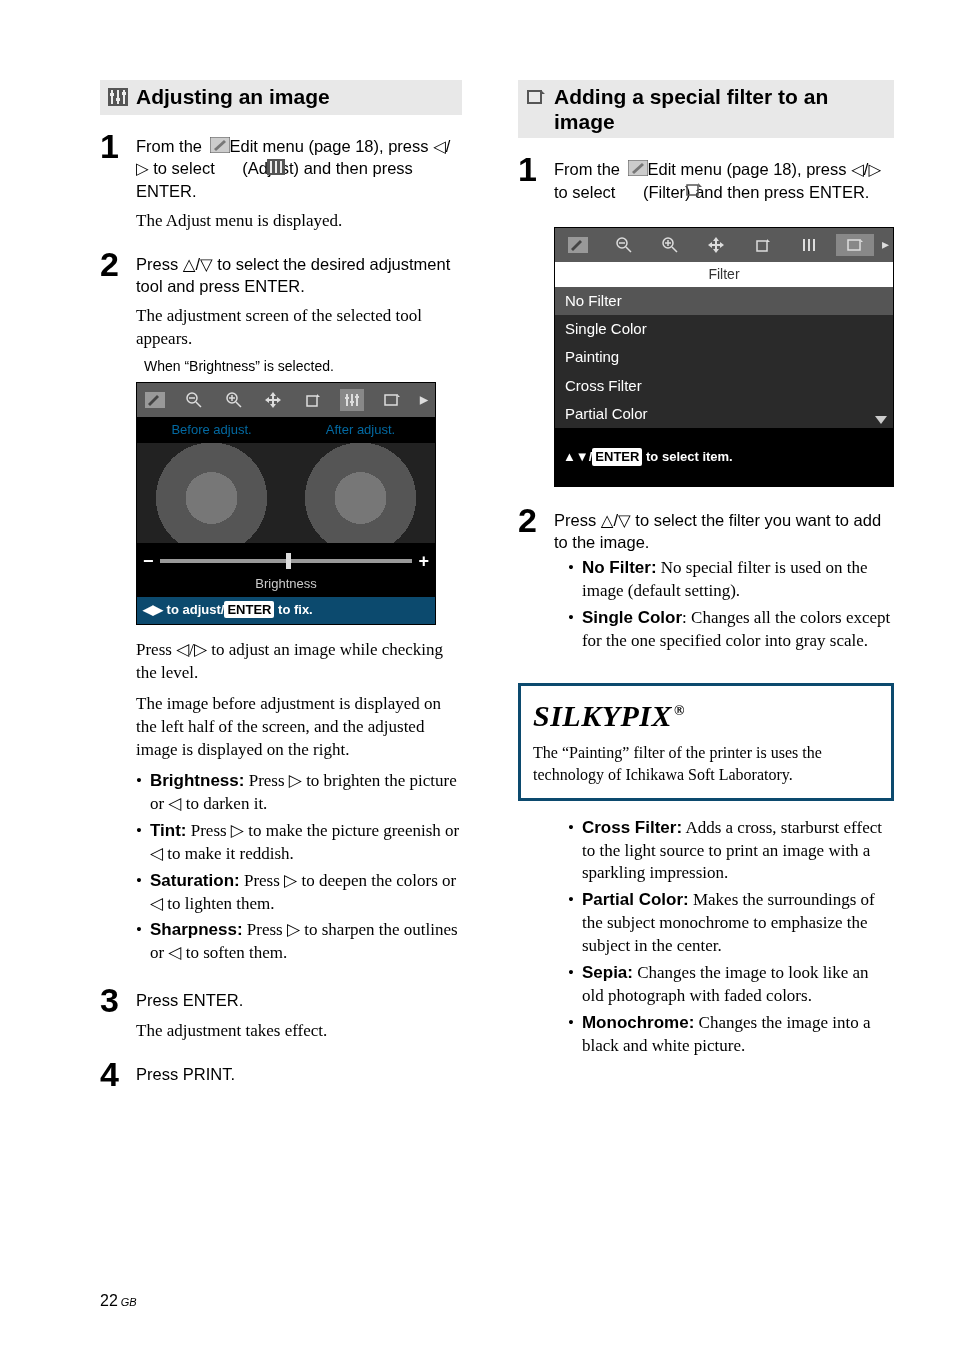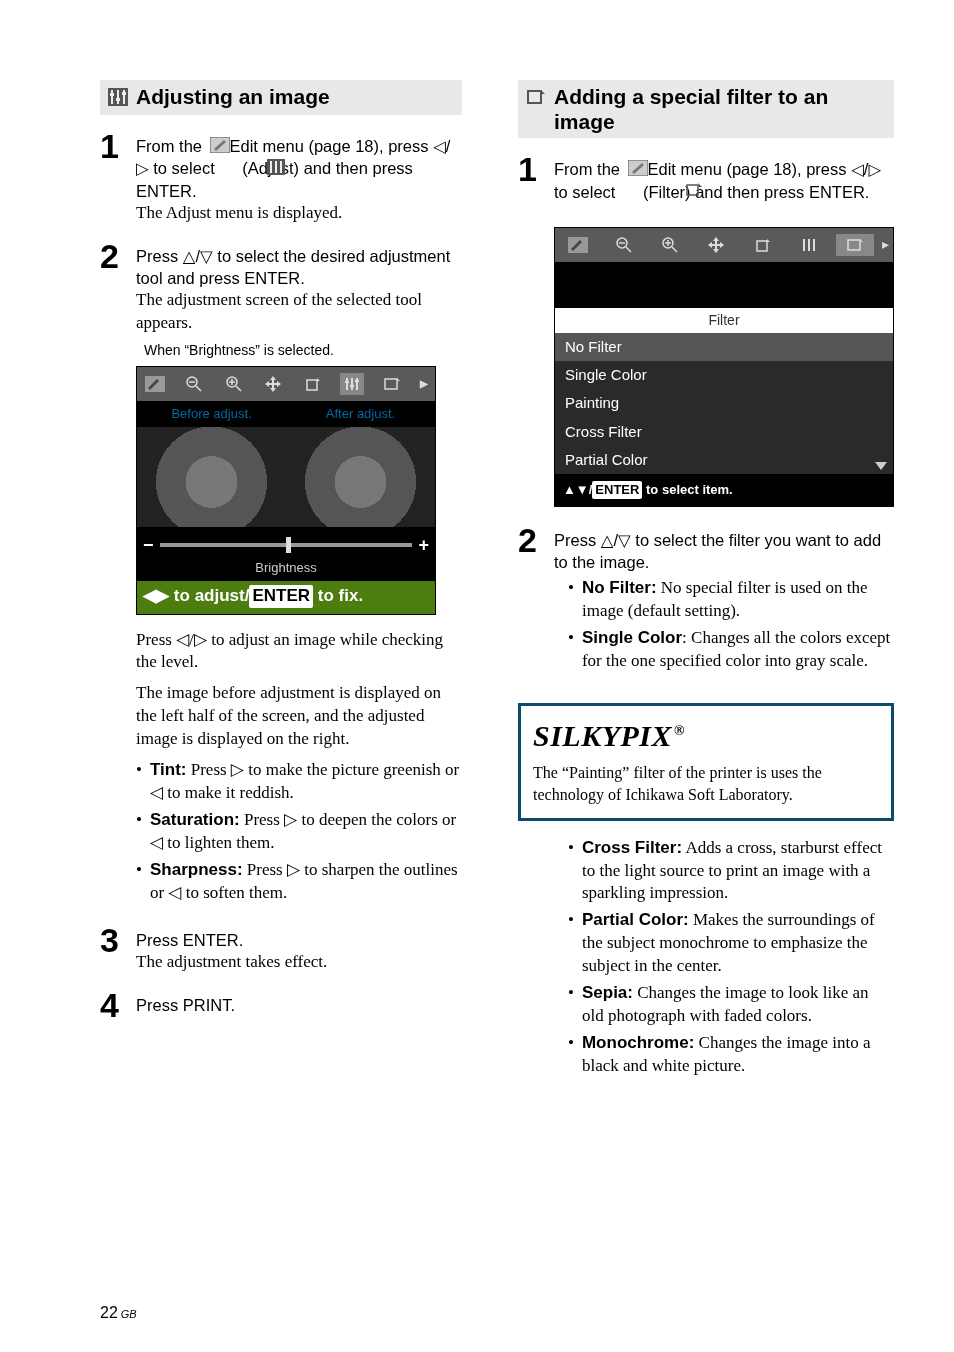"The Adjust menu is displayed." .serif-note { margin-top: 0 -> 8px }
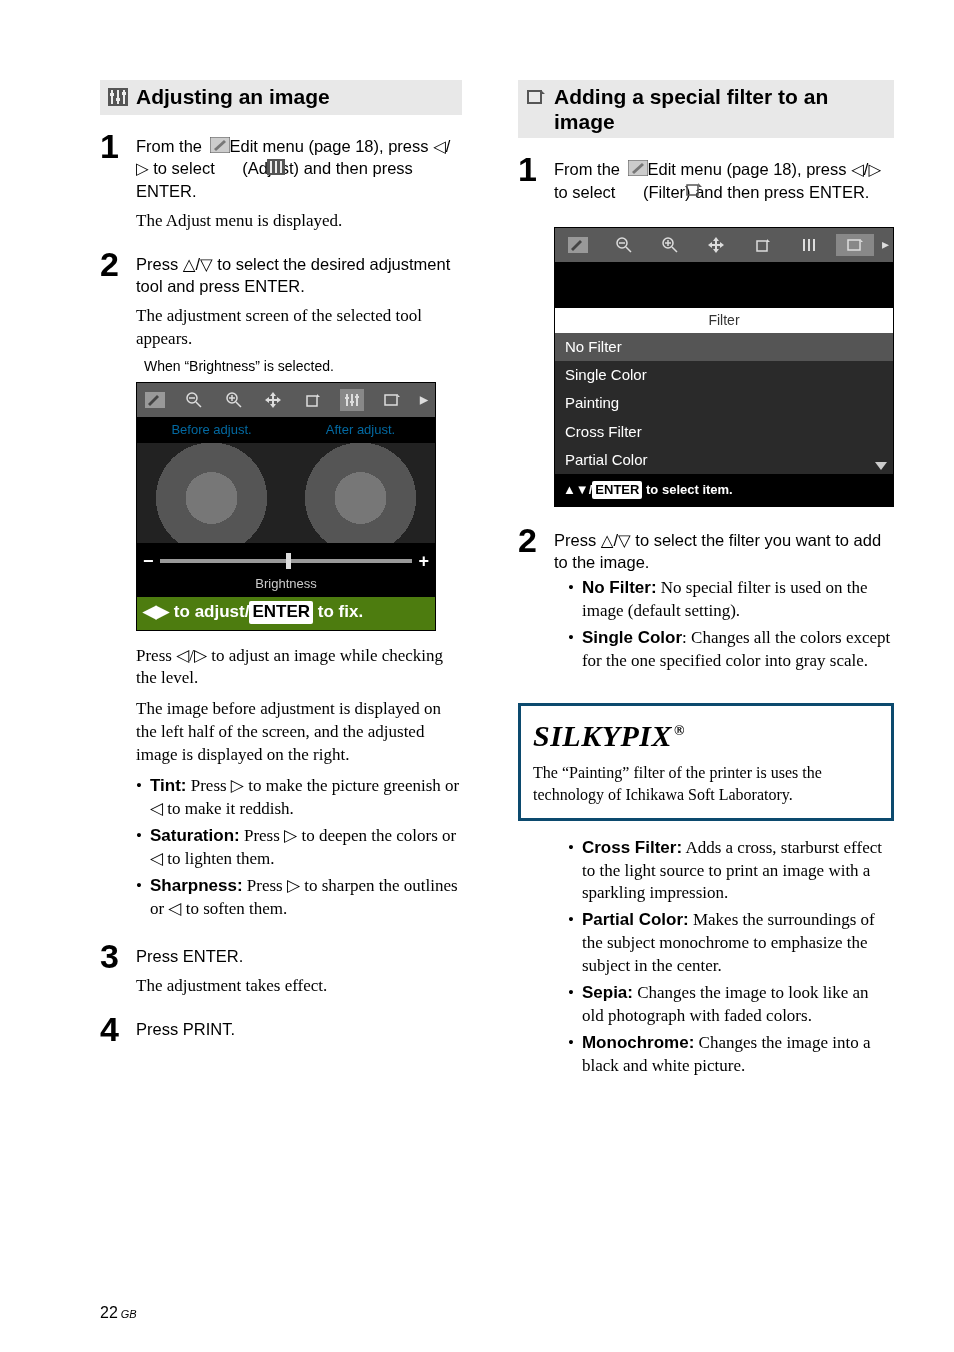"Filter" .filter-title { margin-top: 46px -> none }
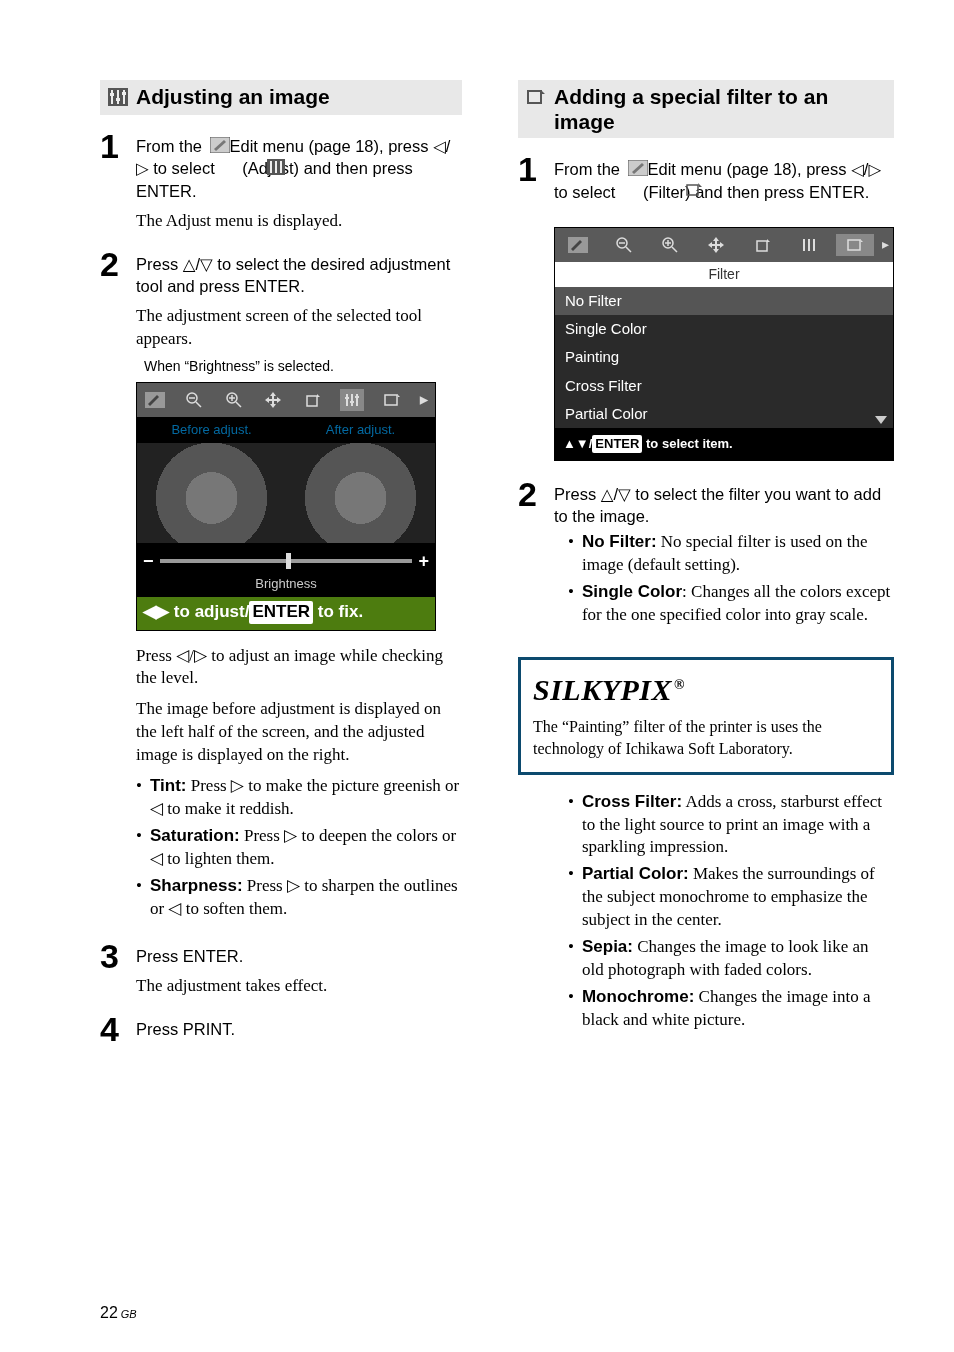"▲▼/ ENTER to select item." .filter-footer { padding: 7px 8px -> 20px 8px }
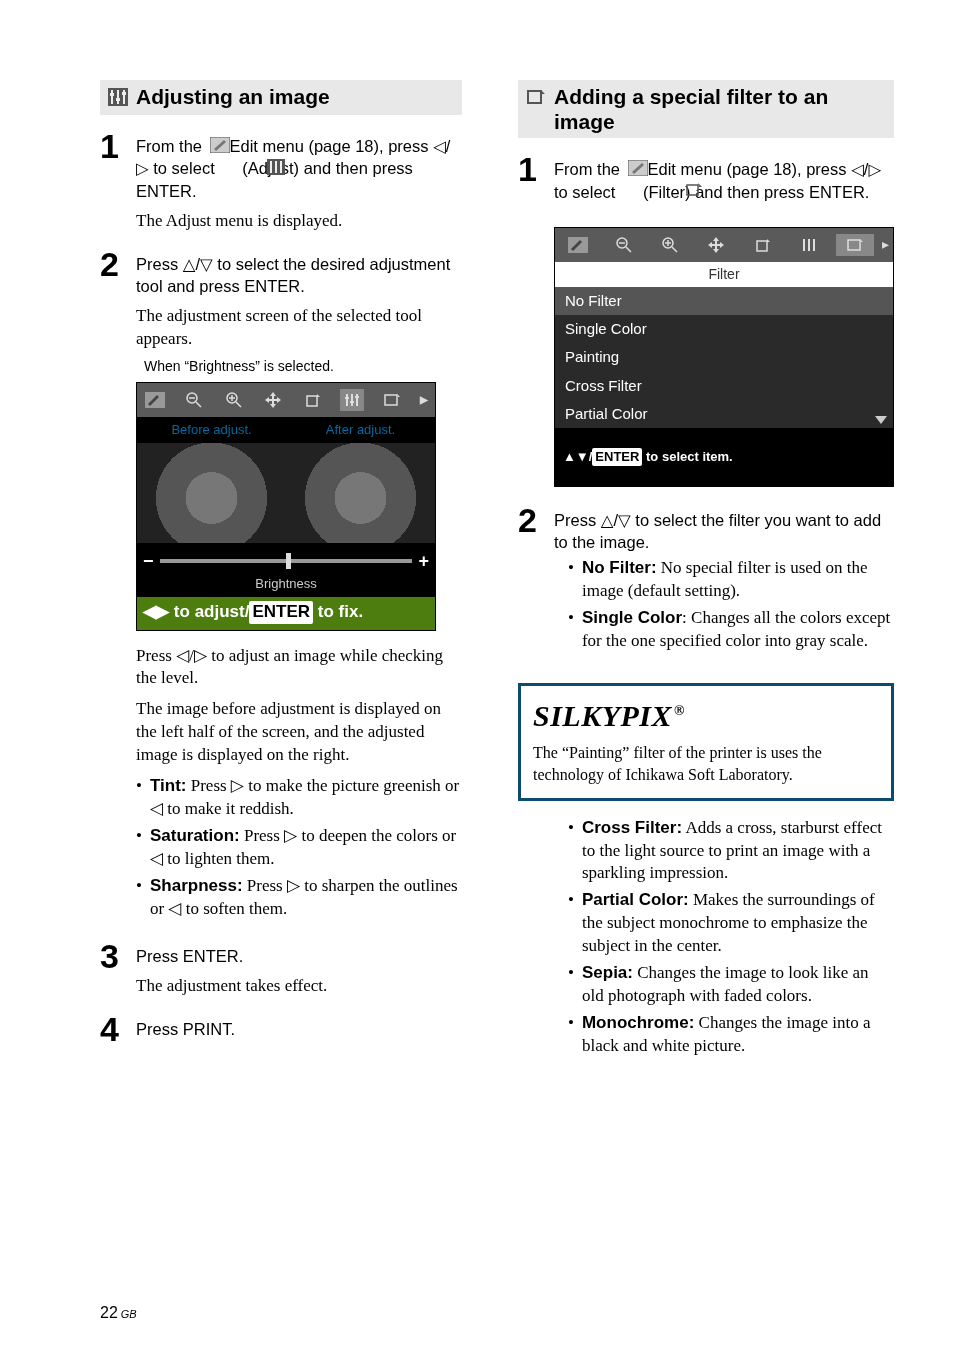"◀▶ to adjust/ ENTER to" .adjust-footer { background: #4d7c0f -> #0c4a6e; font-size: 17px -> 13px }
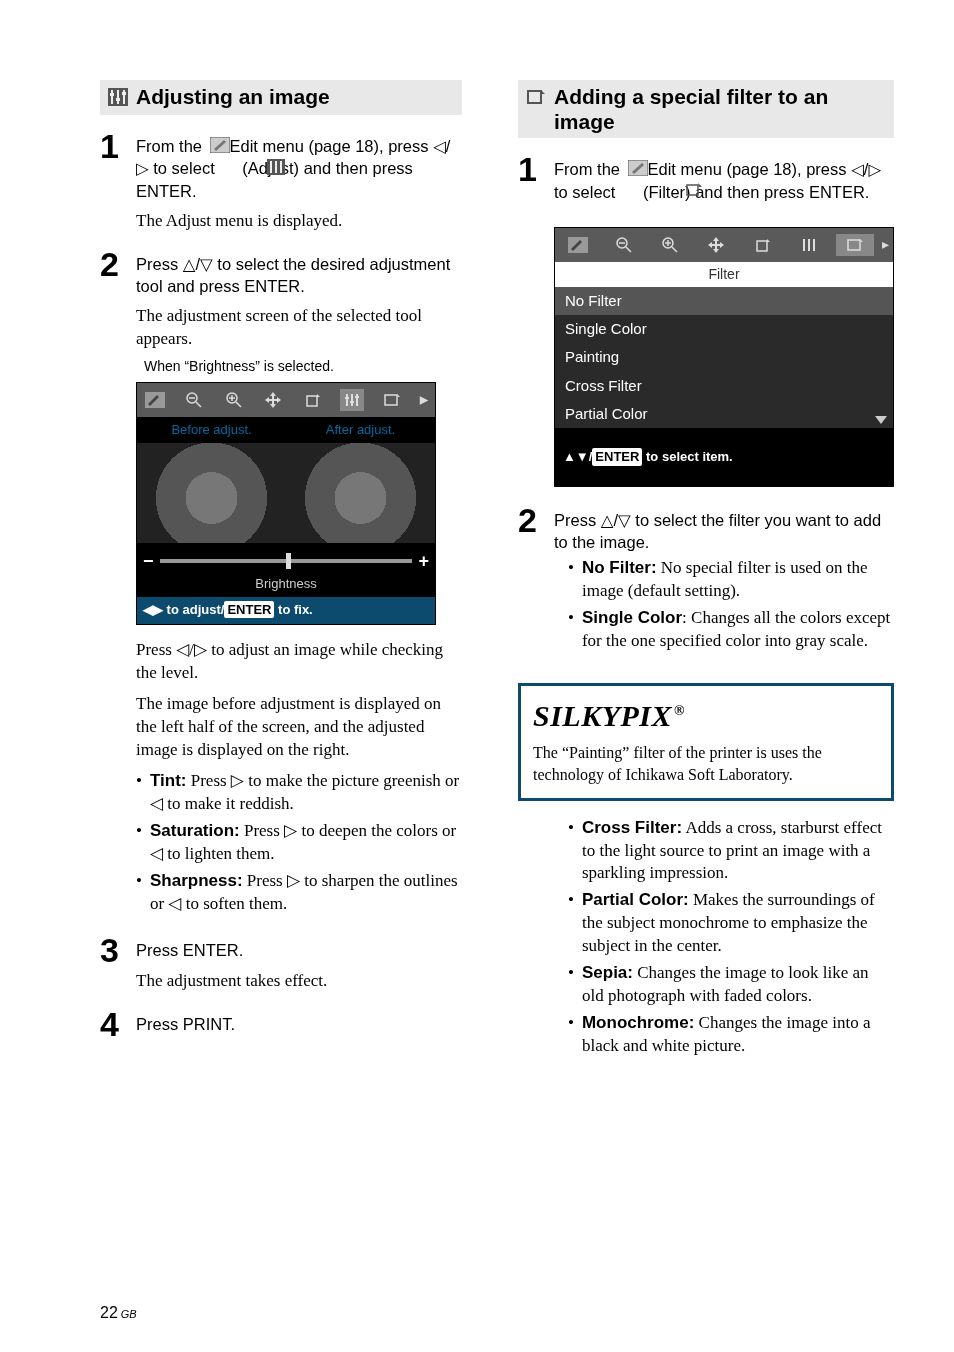"Brightness: Press ▷ to brighten" li { html: none -> <li> <span><span>Brightness:</span><span> Press ▷ to brighten the picture or ◁ to darken it.</span></span> </li> }
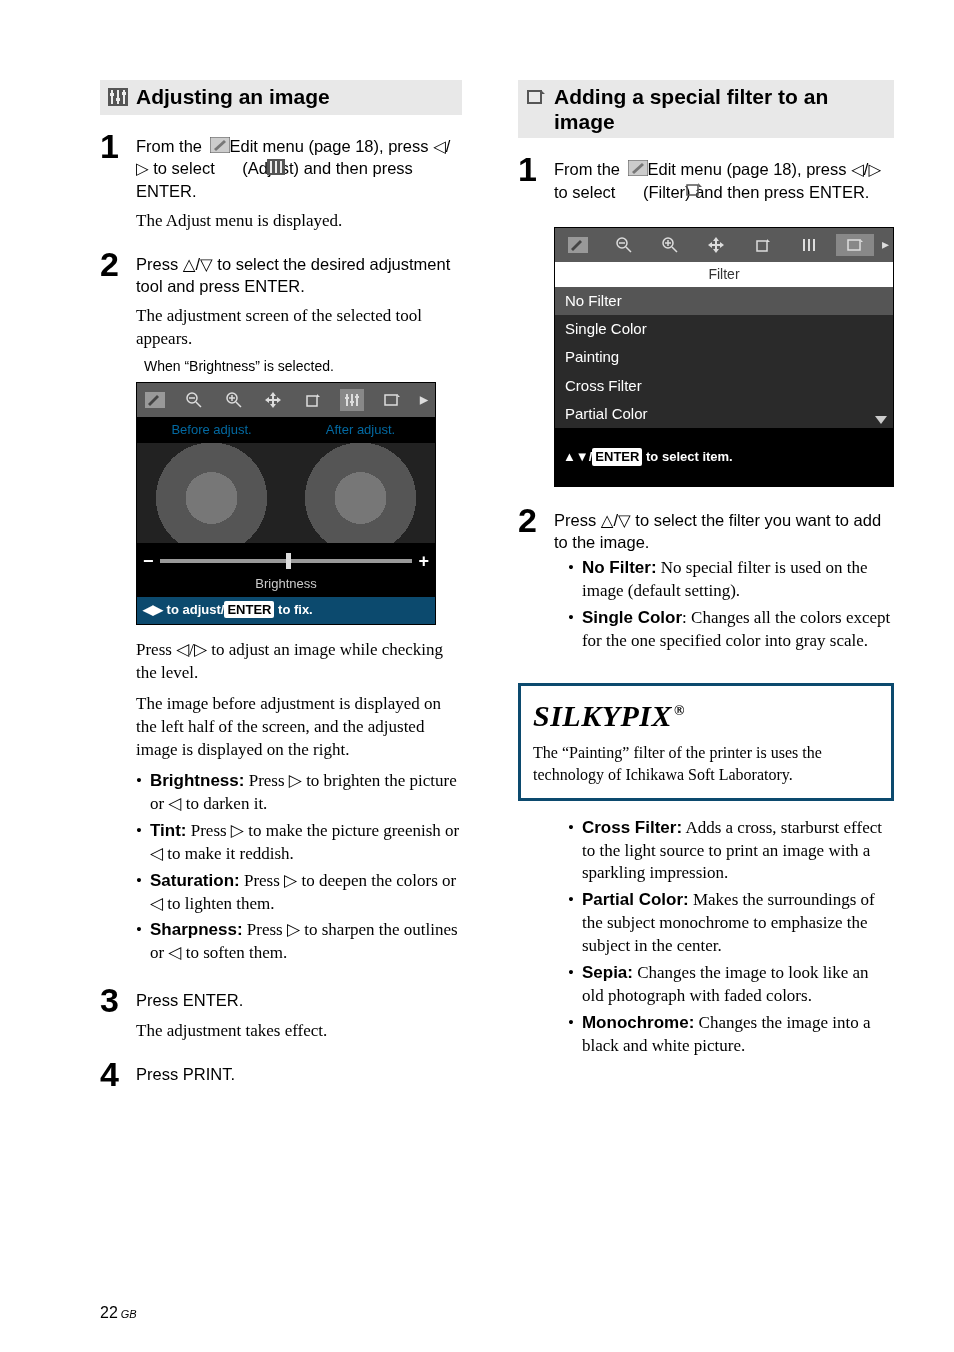"22 GB" .page-footer { bottom: 28px -> 40px }
